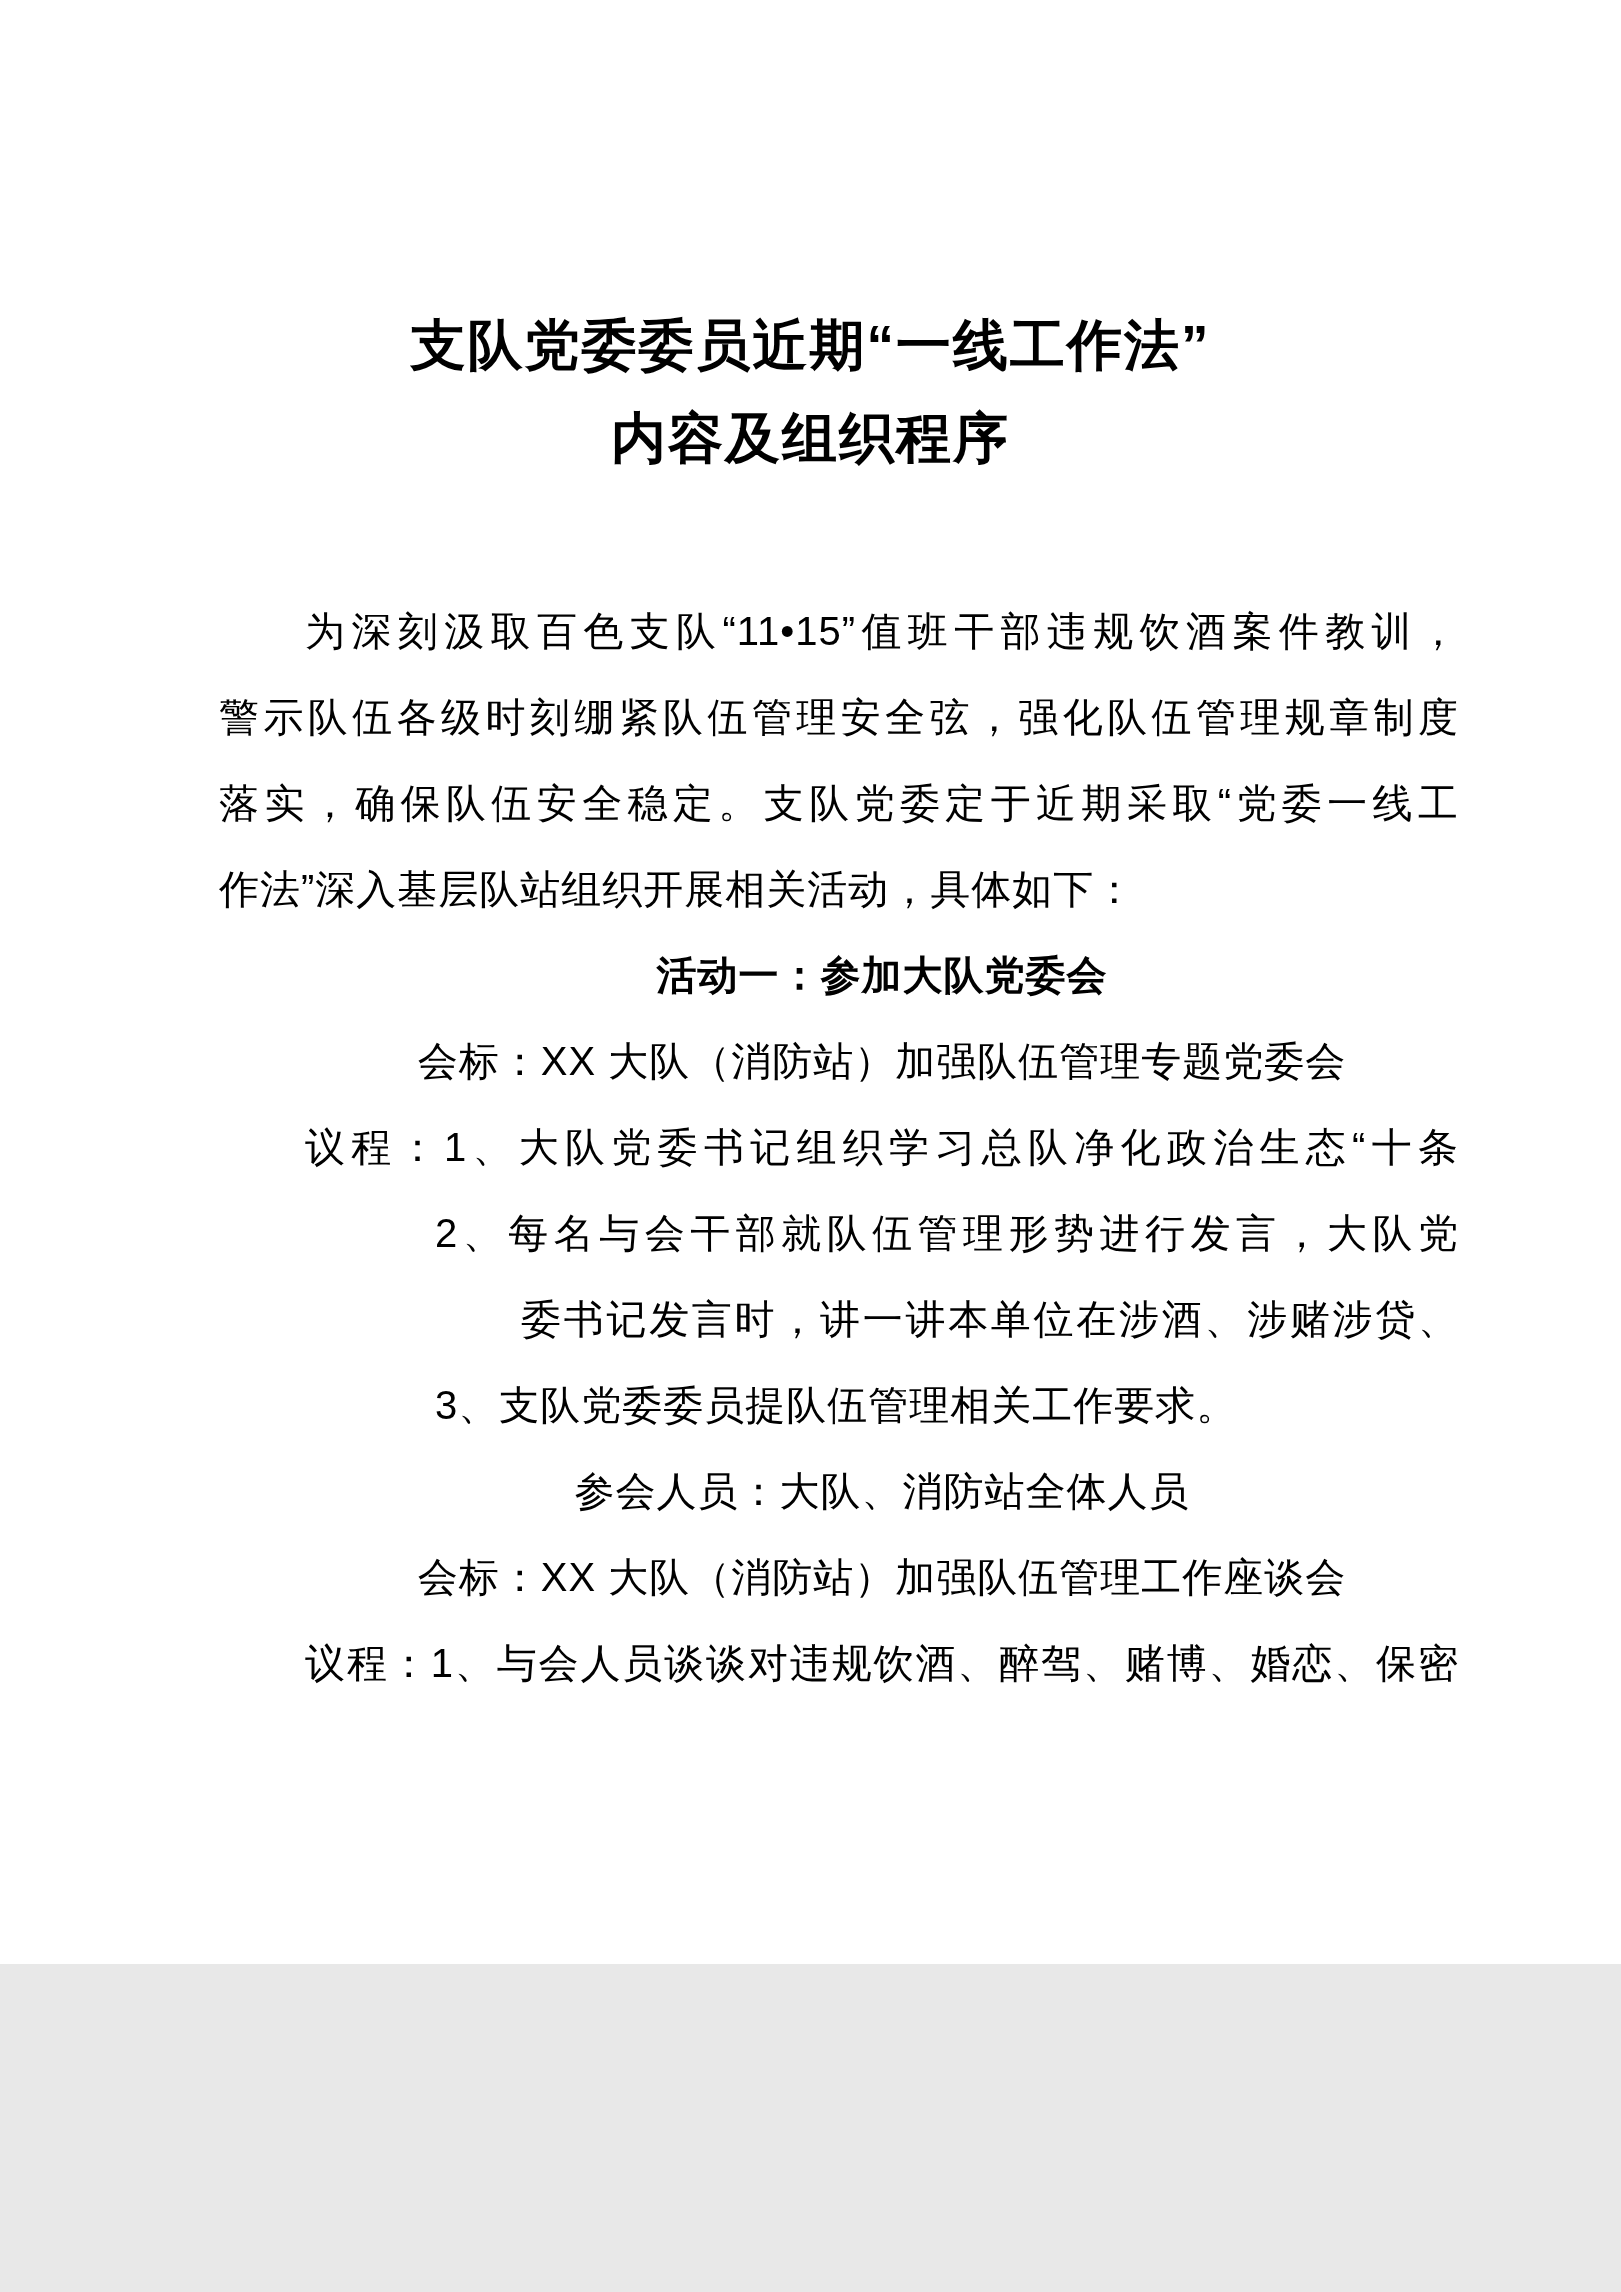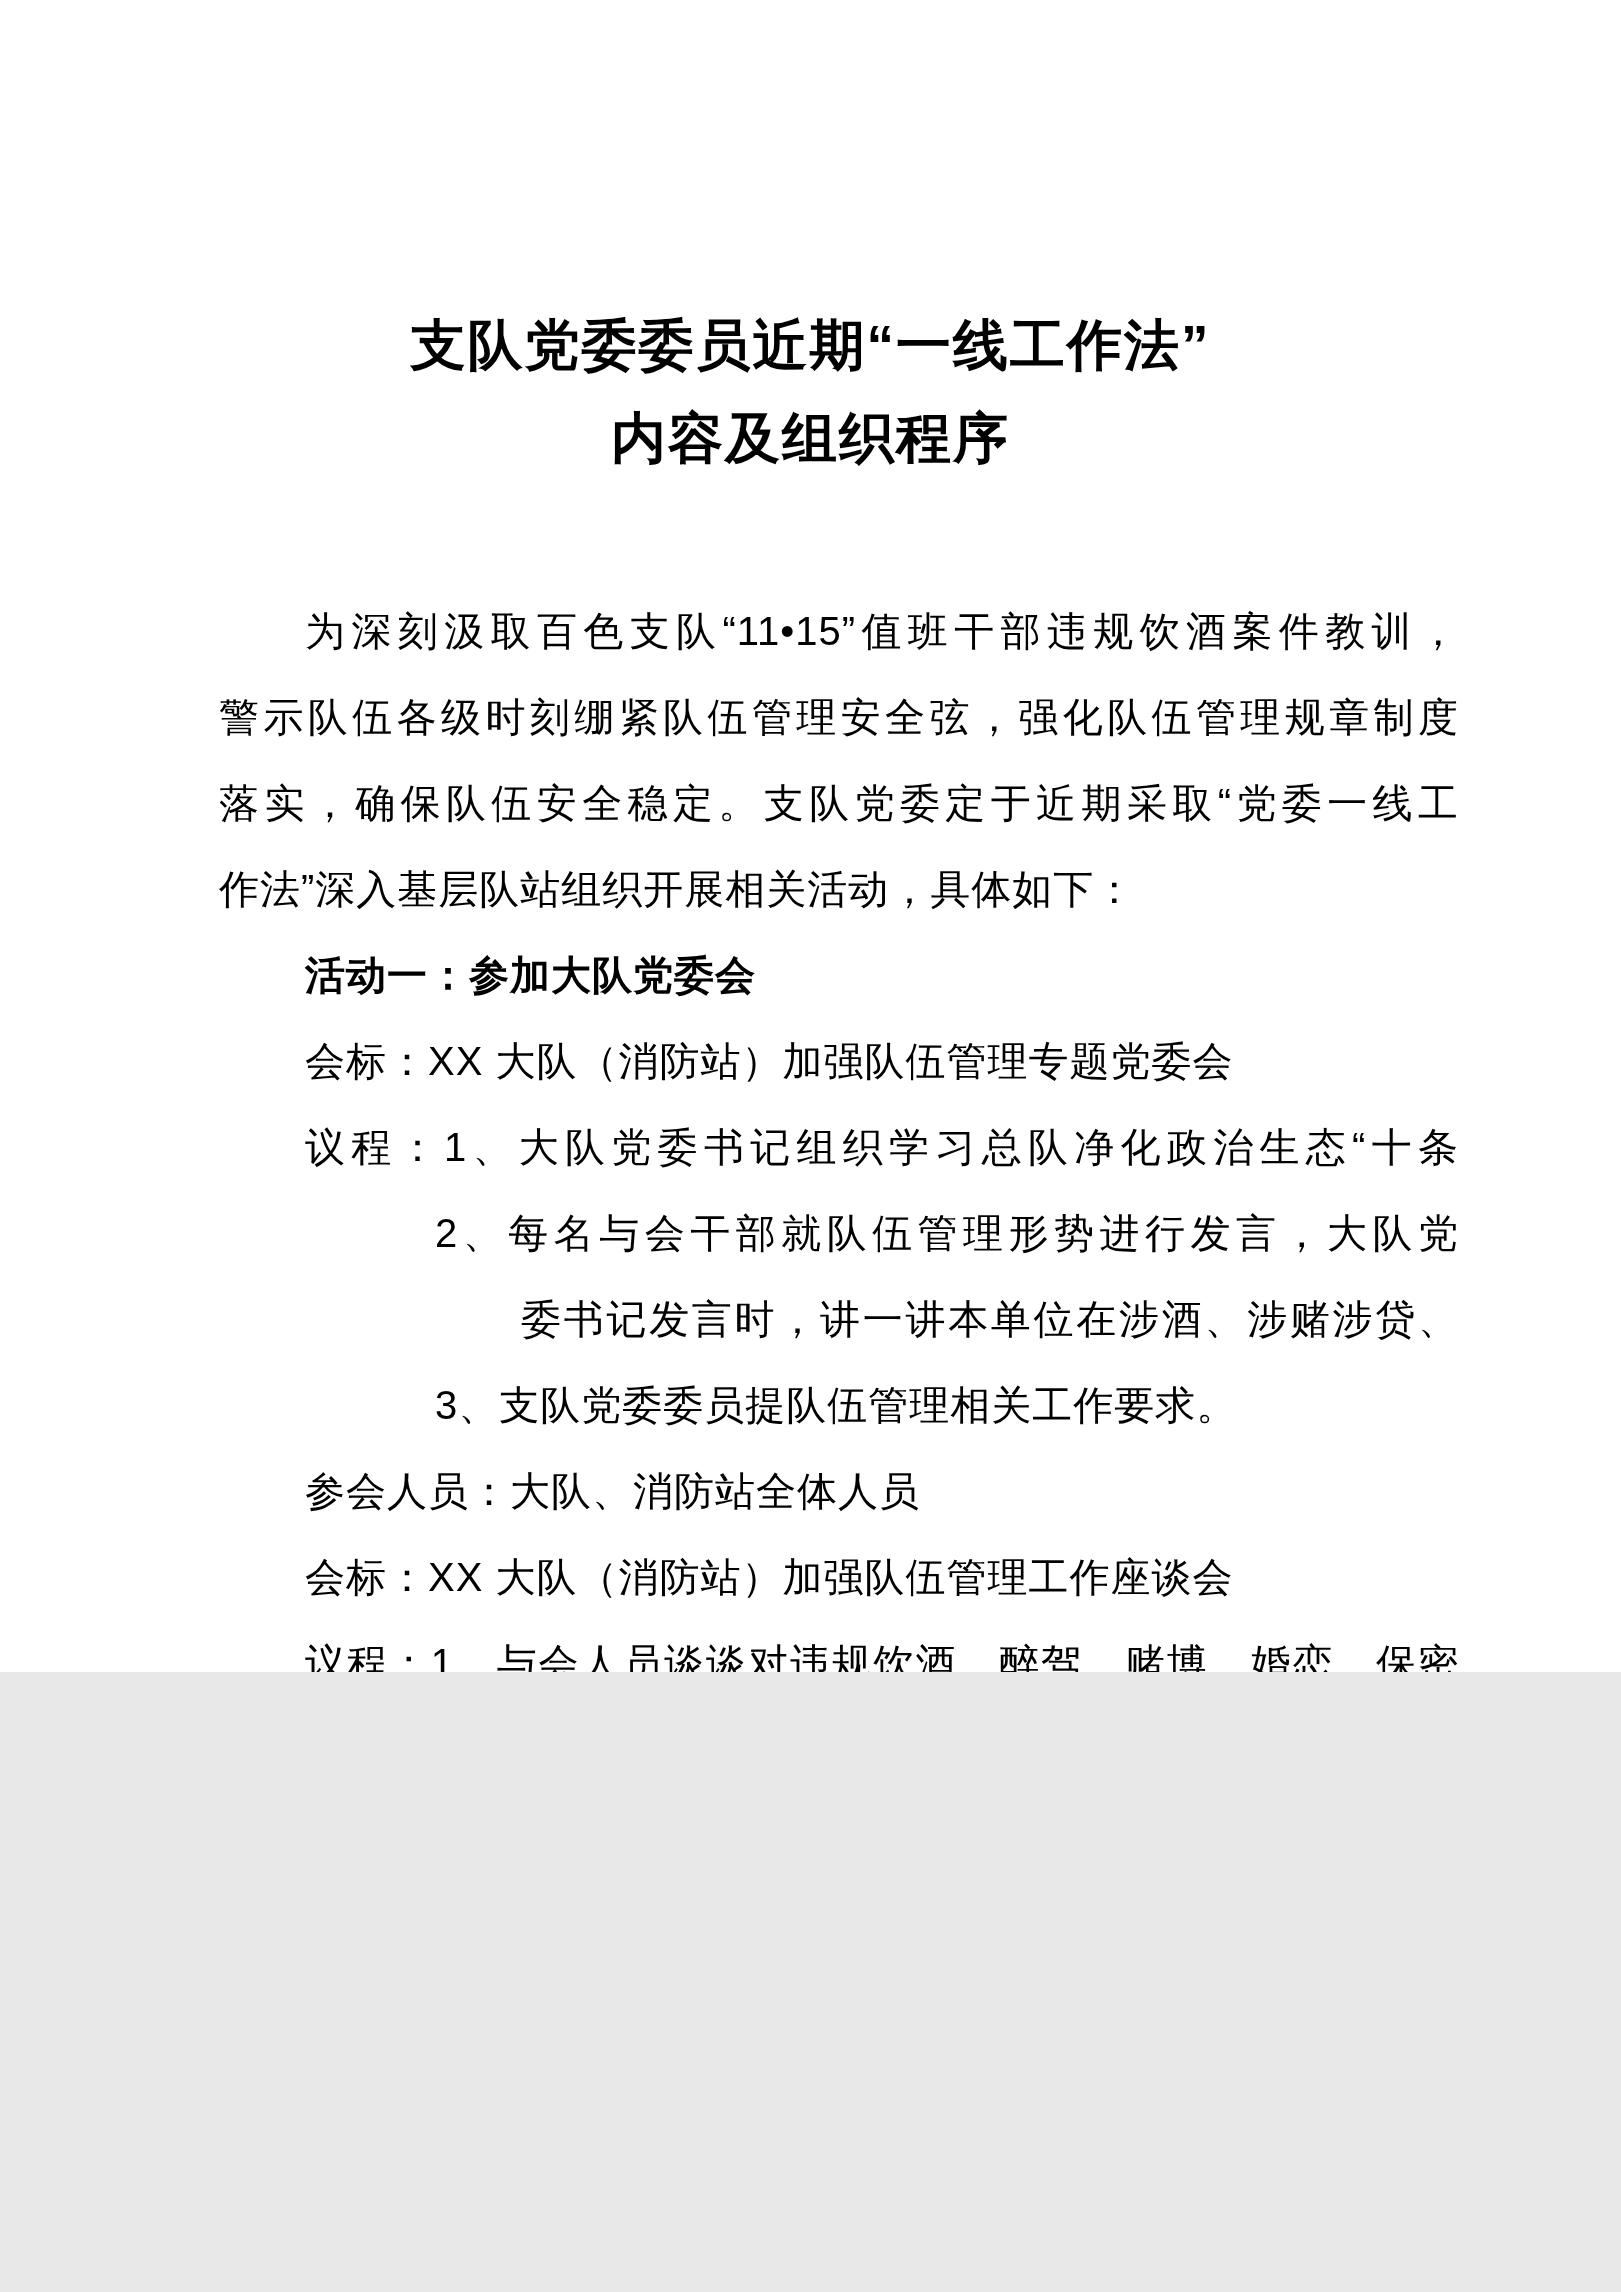"支队党委委员近期“一线工作法”" .page { height: 1672px -> 1964px }
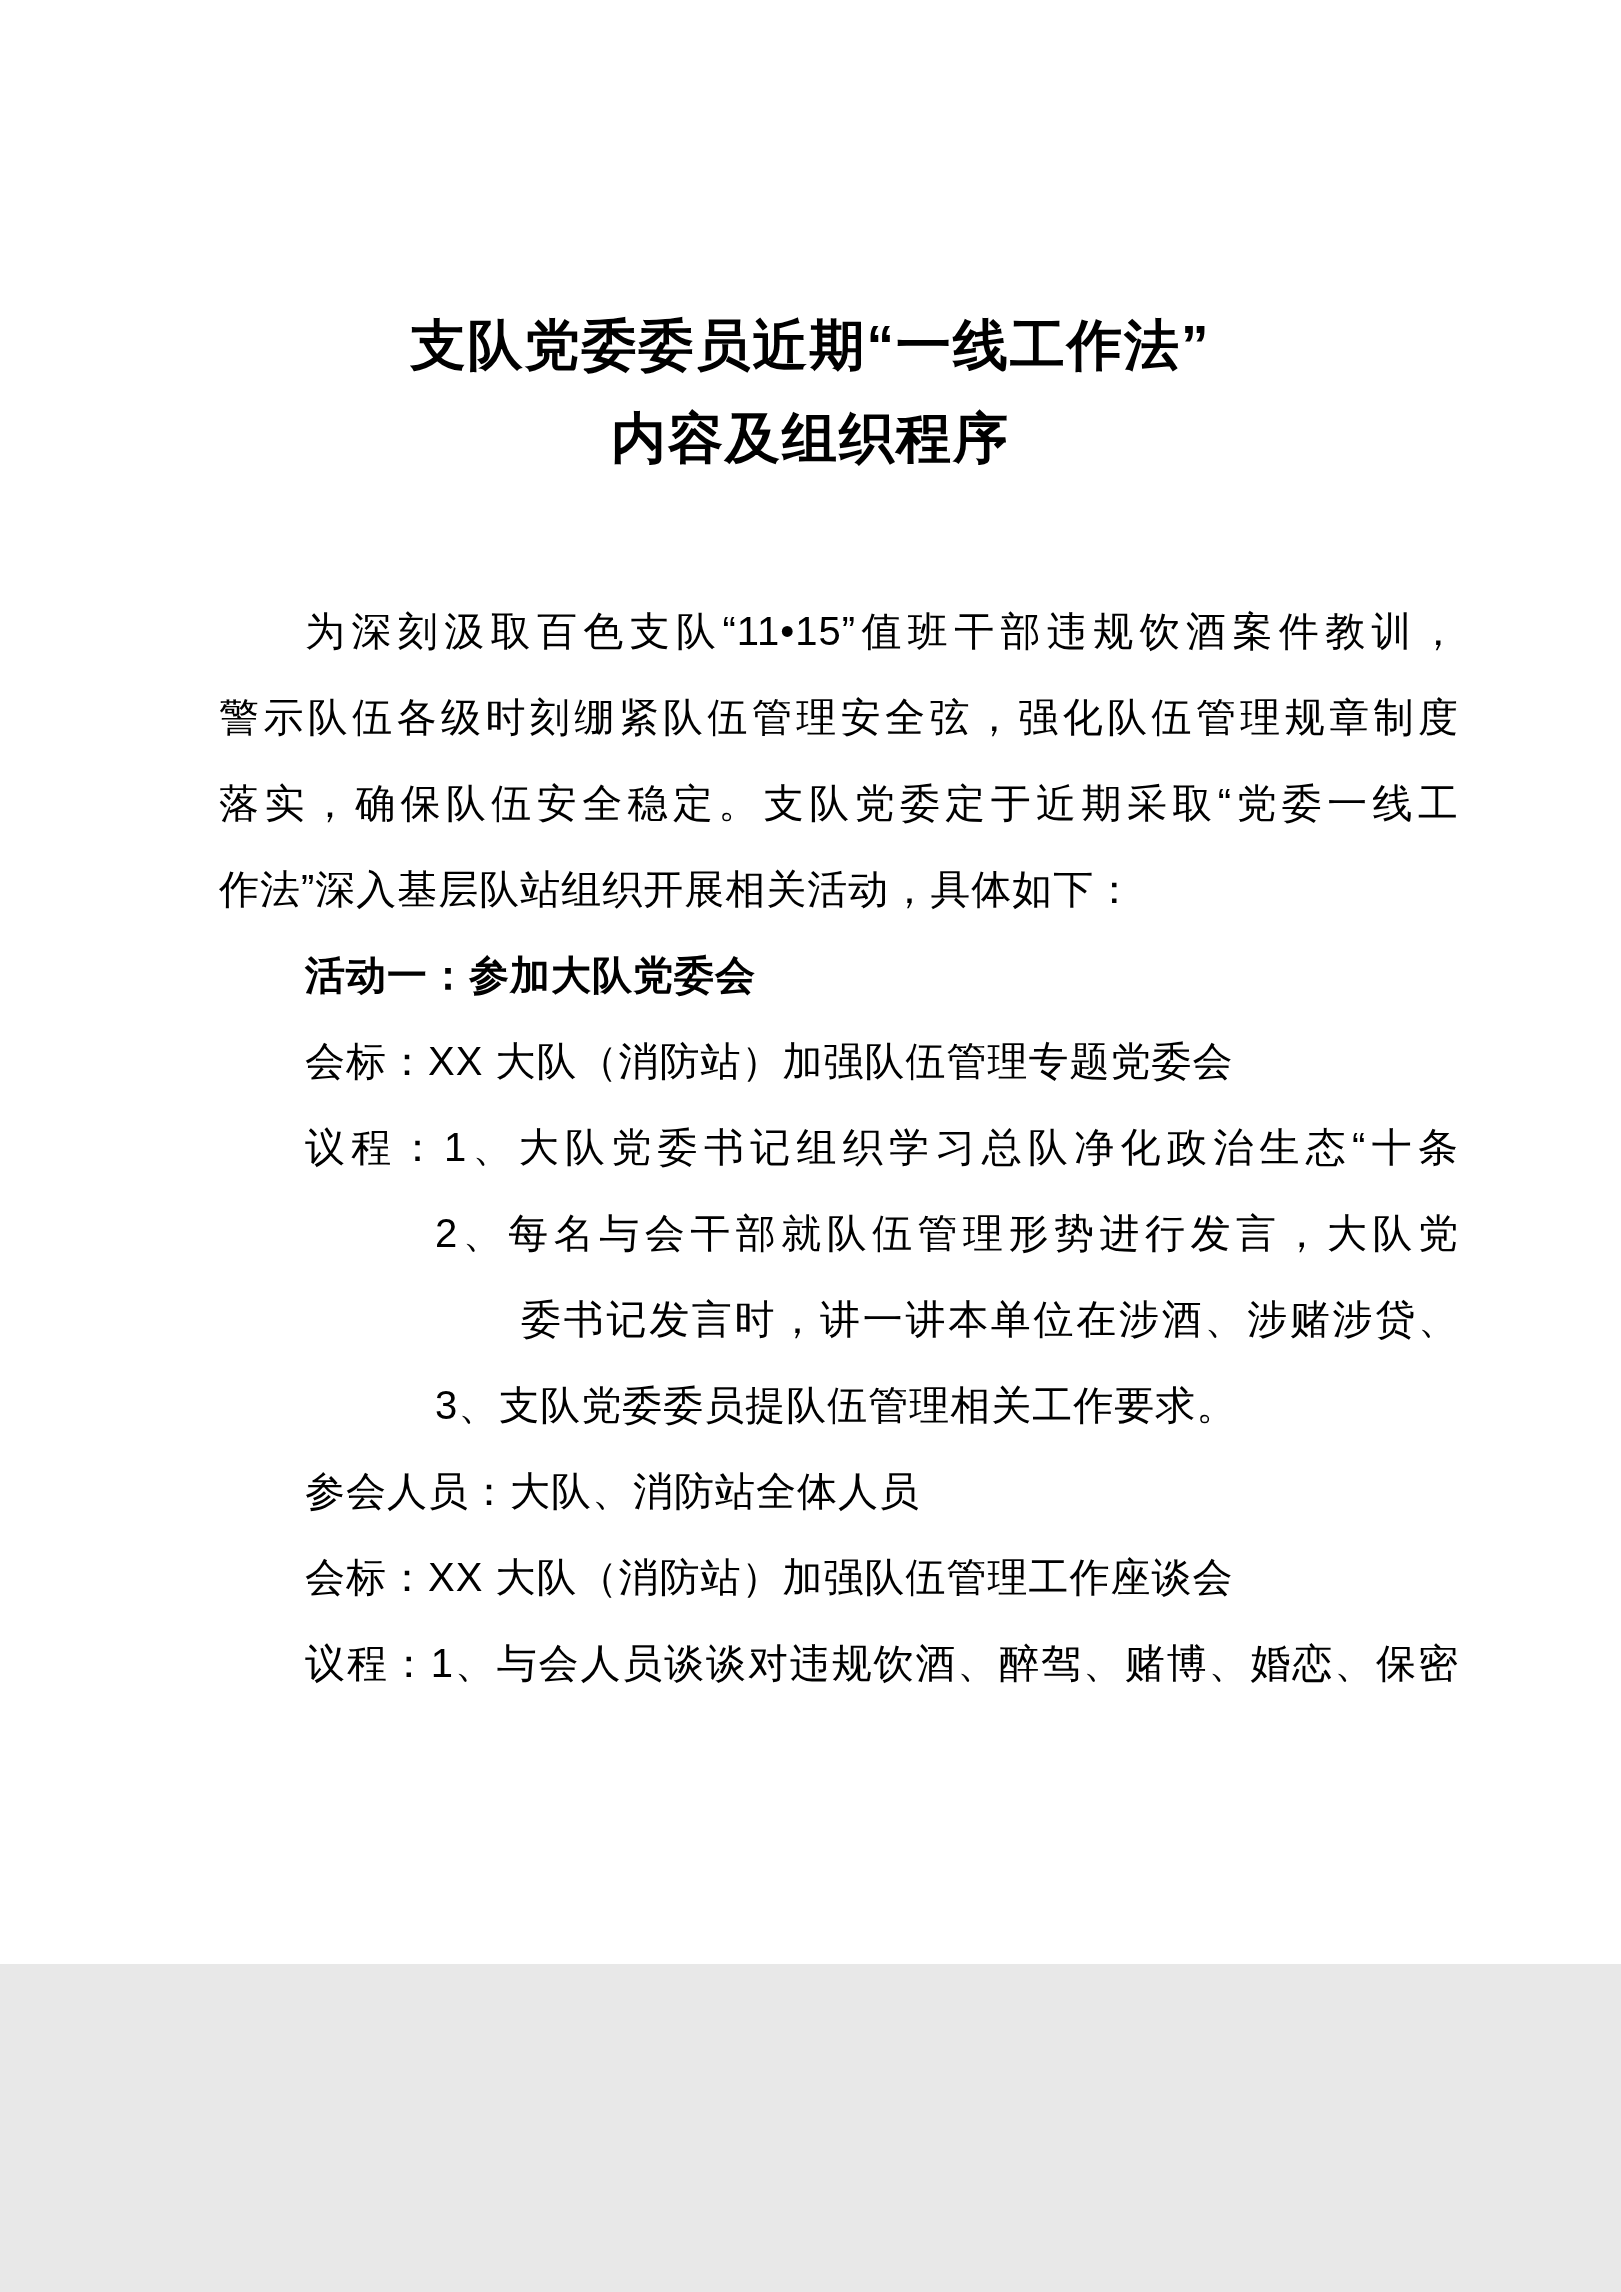"活动一：参加大队党委会" .indent2 { text-align: none -> center }
